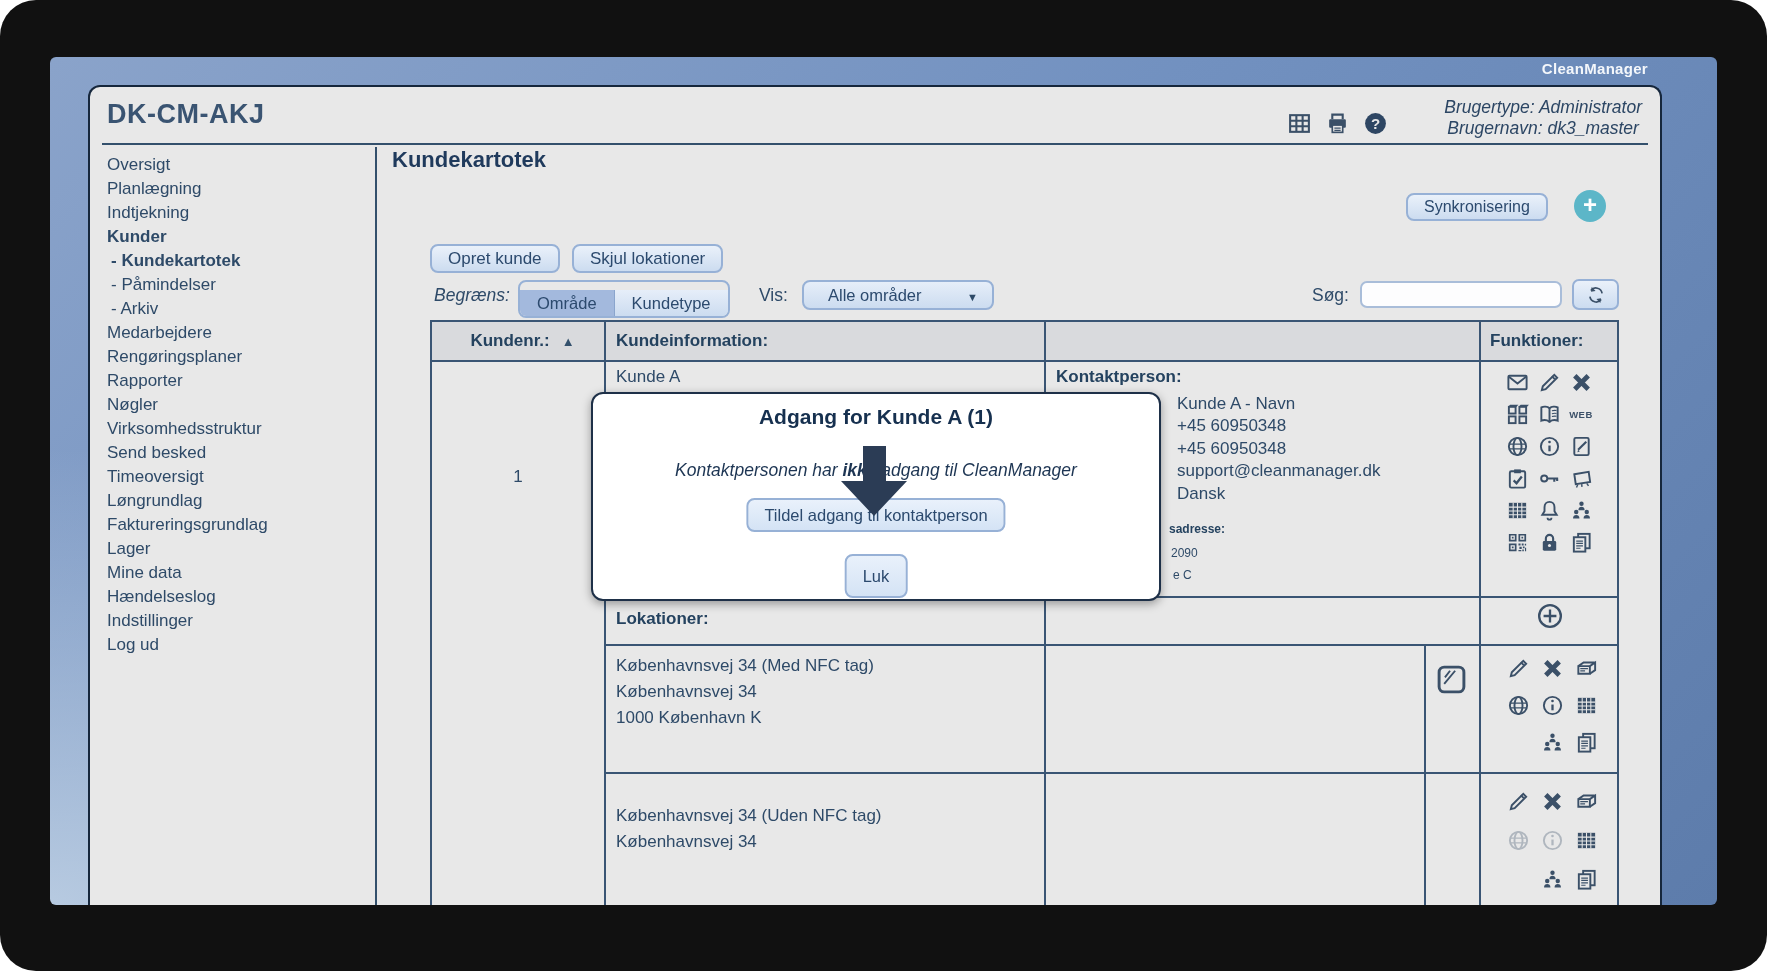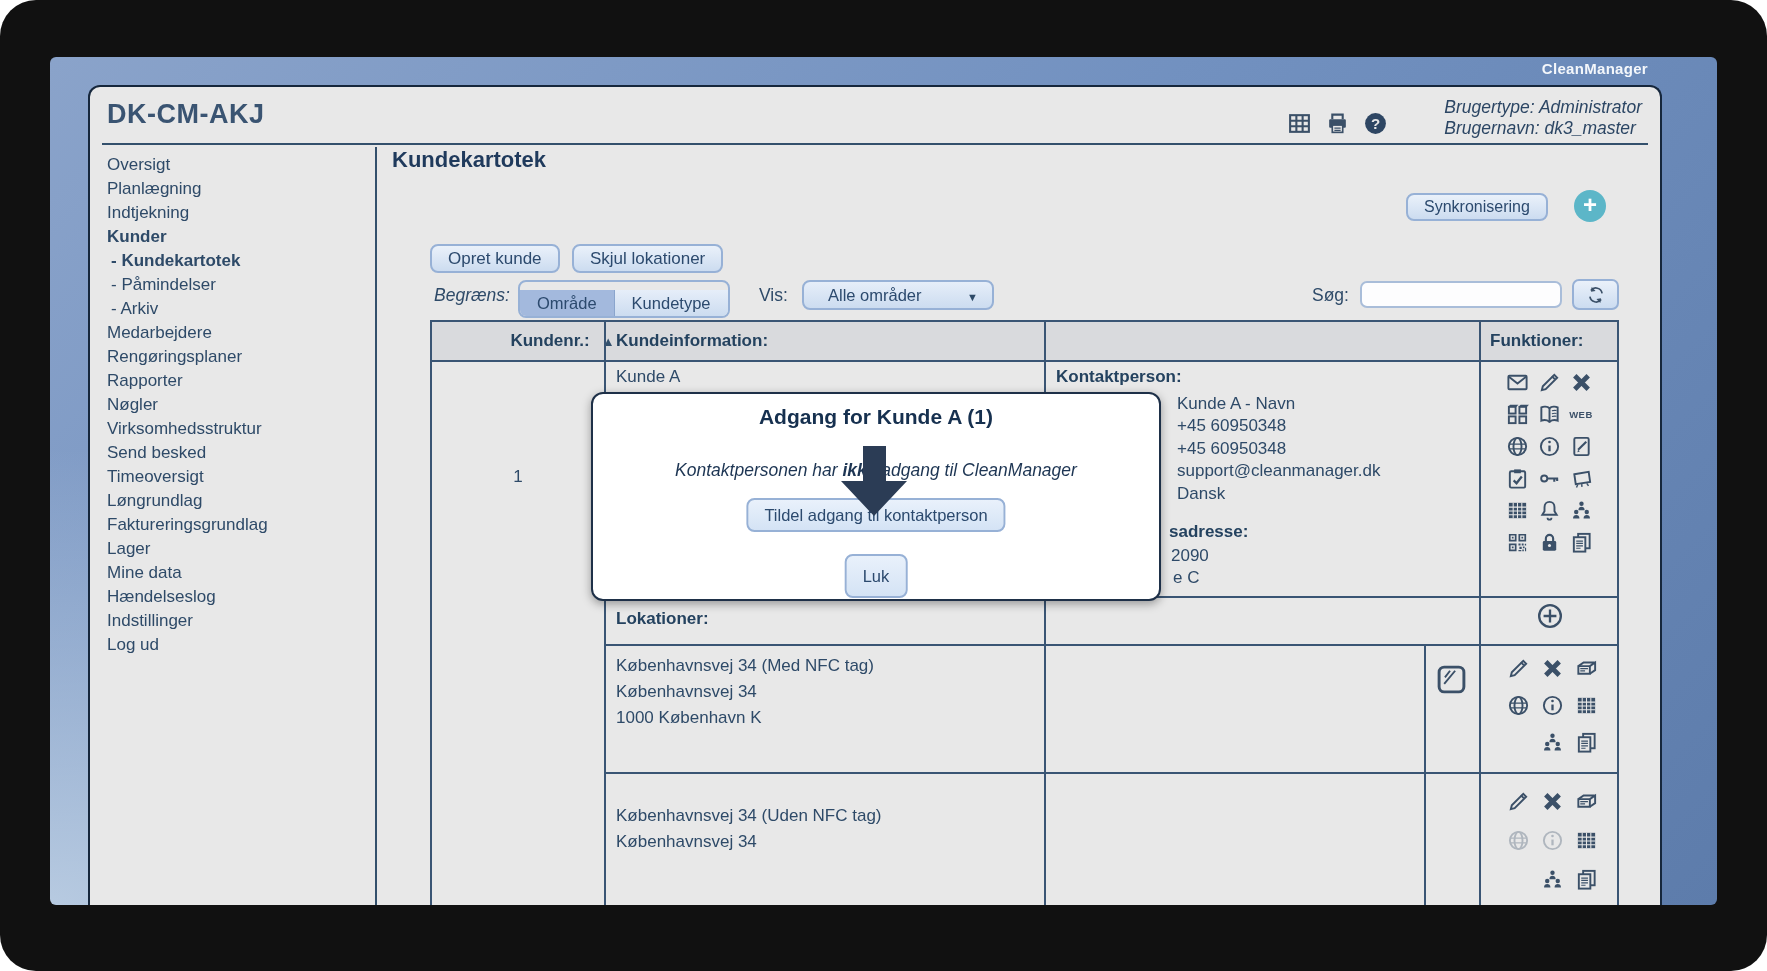"Brugertype: Administrator" .user-info { text-align: left -> center }
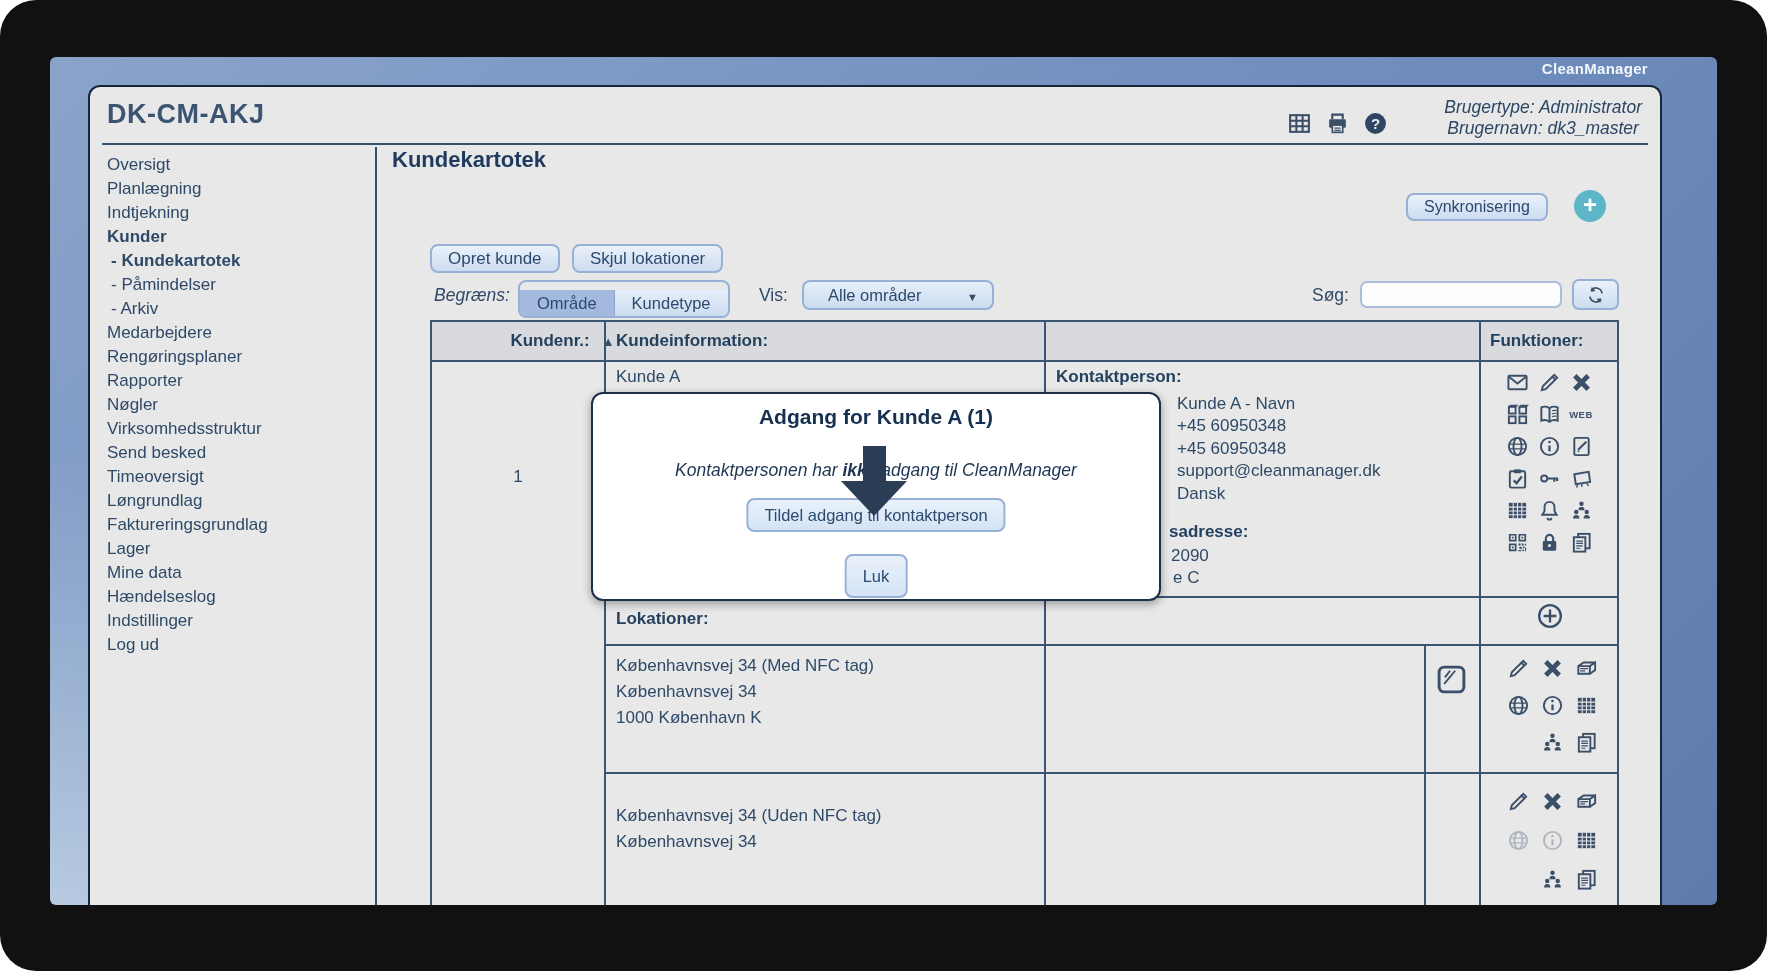"Kundenr.:" .th1 { margin-left: 40px -> none }
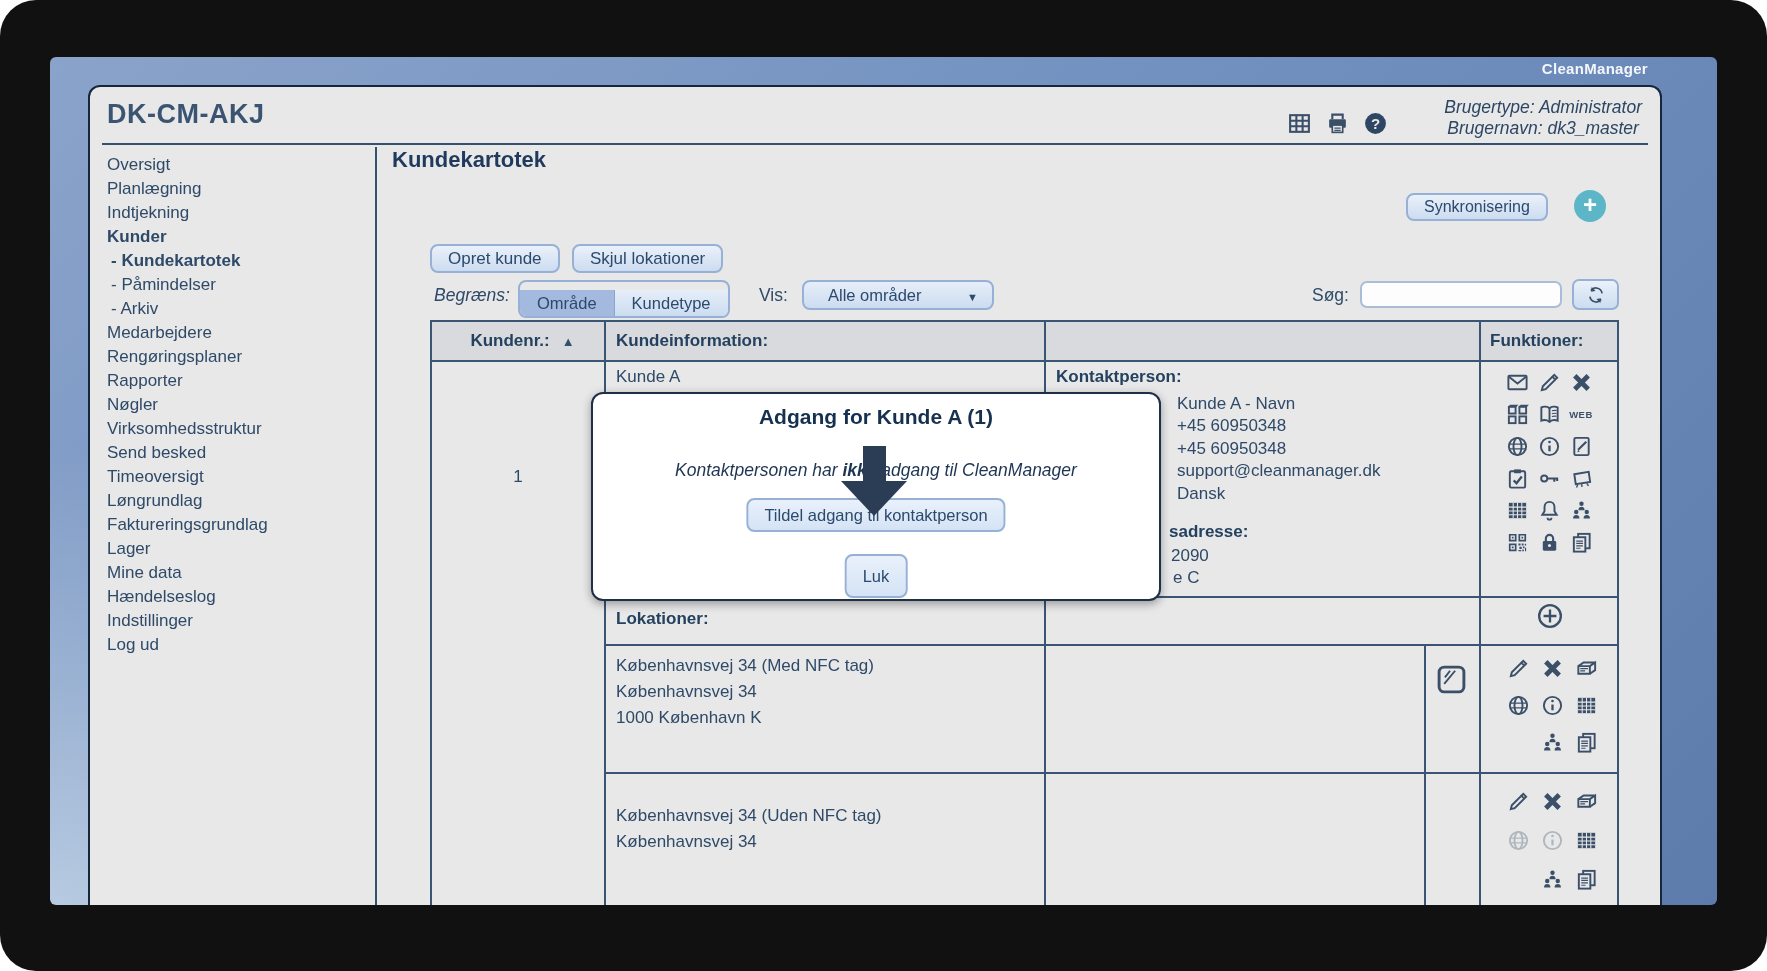"sadresse:" .partial { font-size: 17px -> 12px }
